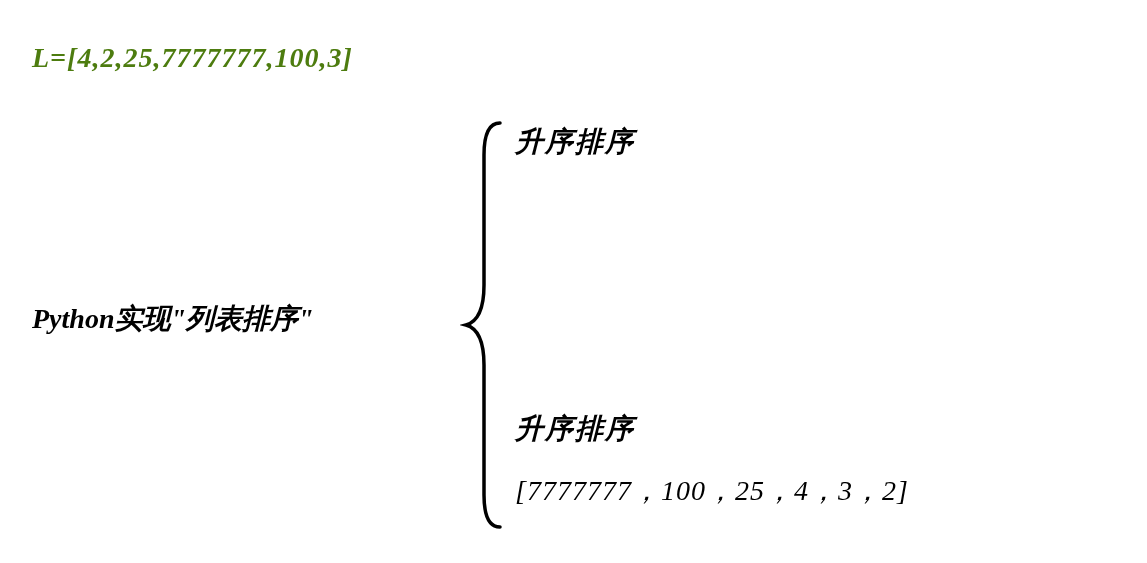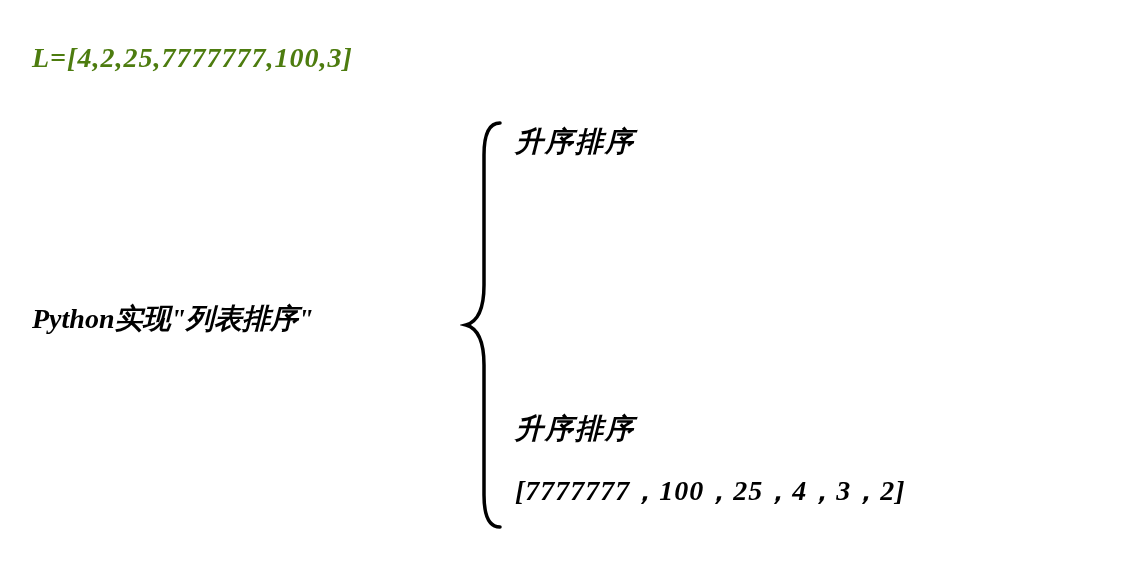"[7777777，100，25，4，3，2]" .branch-bottom .values { font-weight: bold -> normal }
